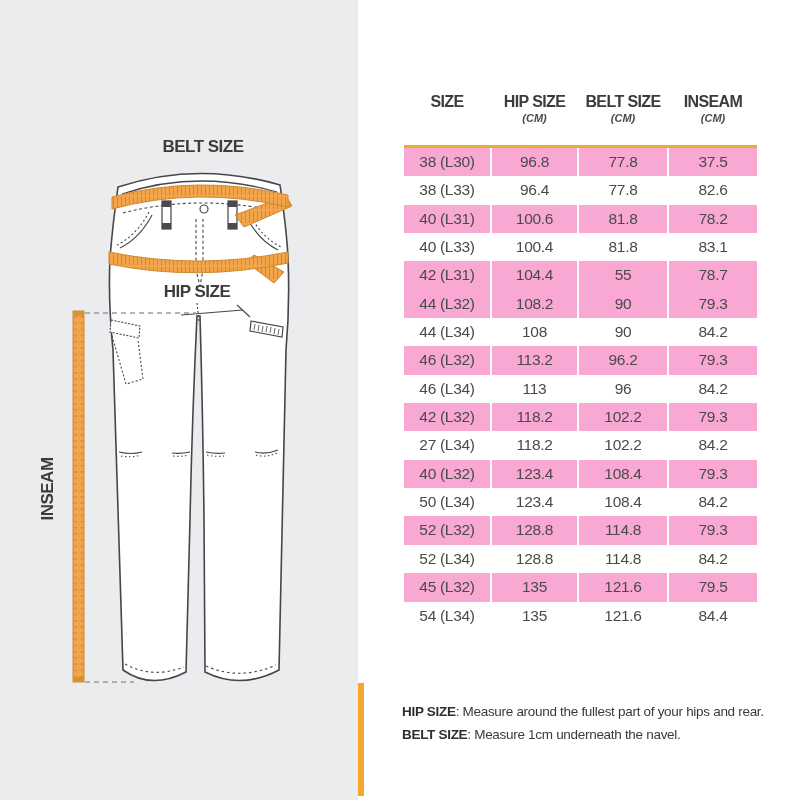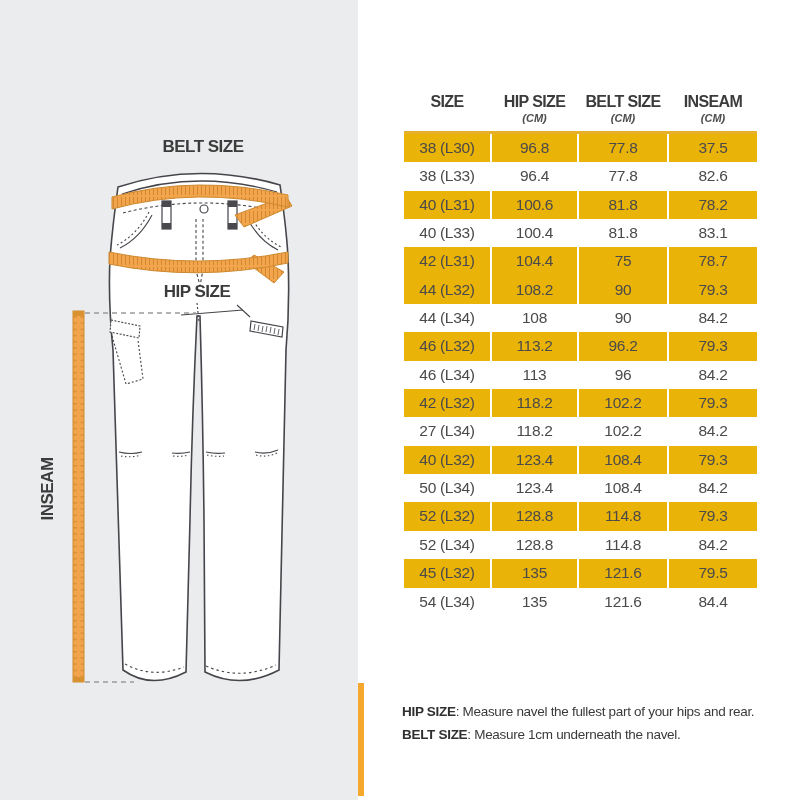"SIZE" .thead { padding-bottom: 6px -> 20px }
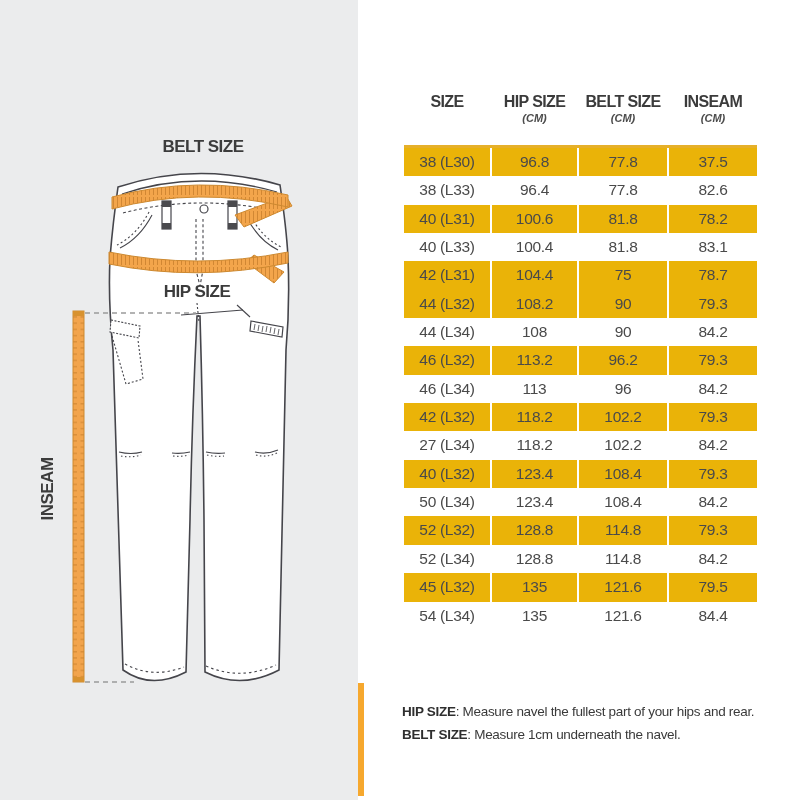"38 (L30)" .trow.alt .tcell { background: #eab308 -> #f9a8d4 }
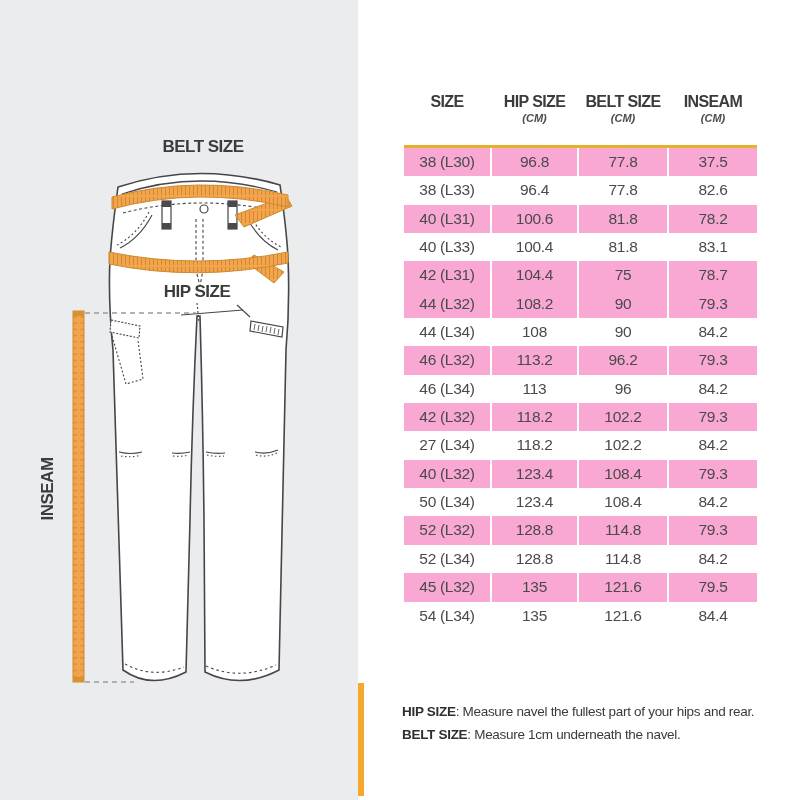"75" div.tcell { text: 75 -> 55 }
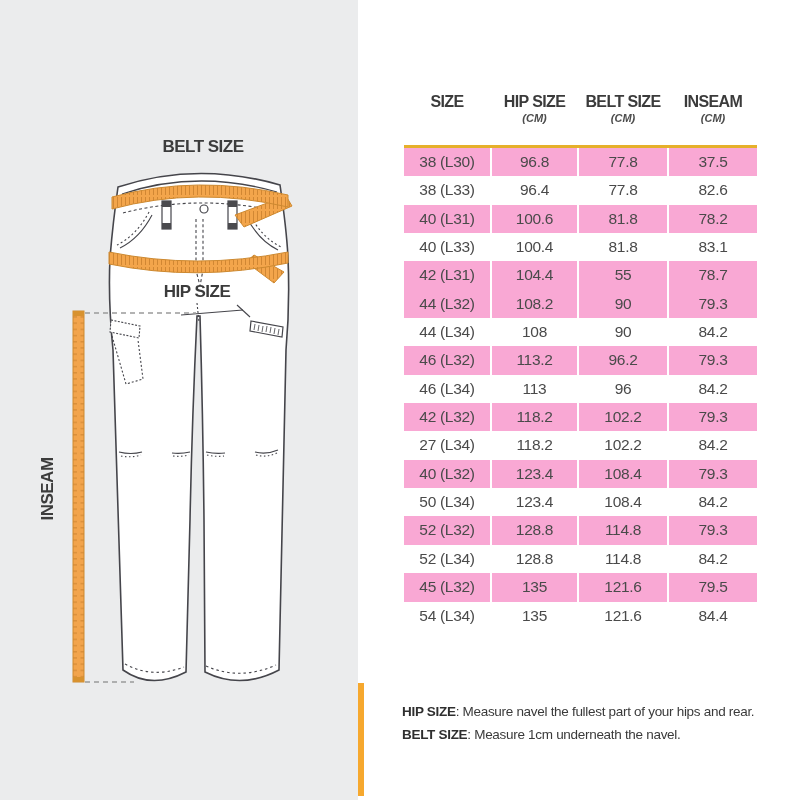": Measure navel the fullest" span { text: navel -> around }
